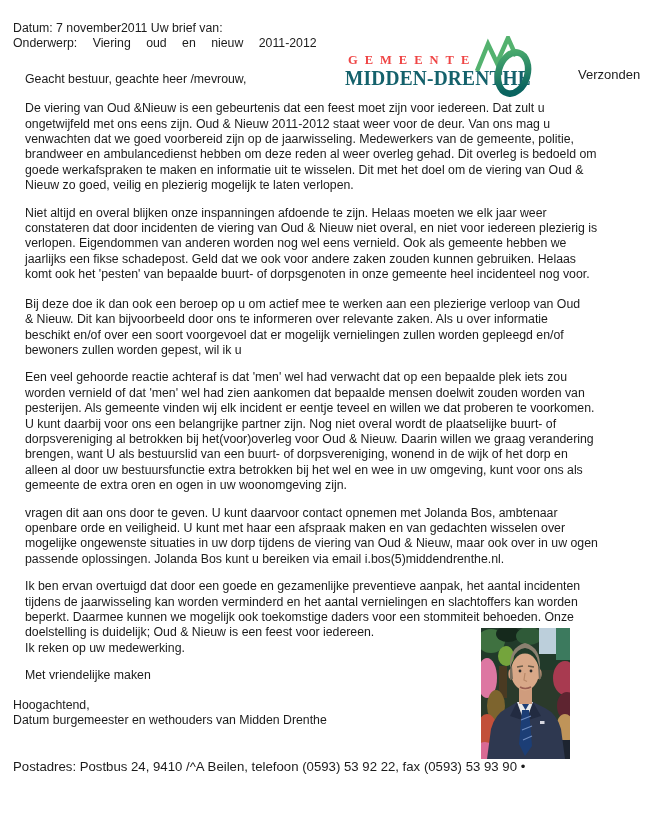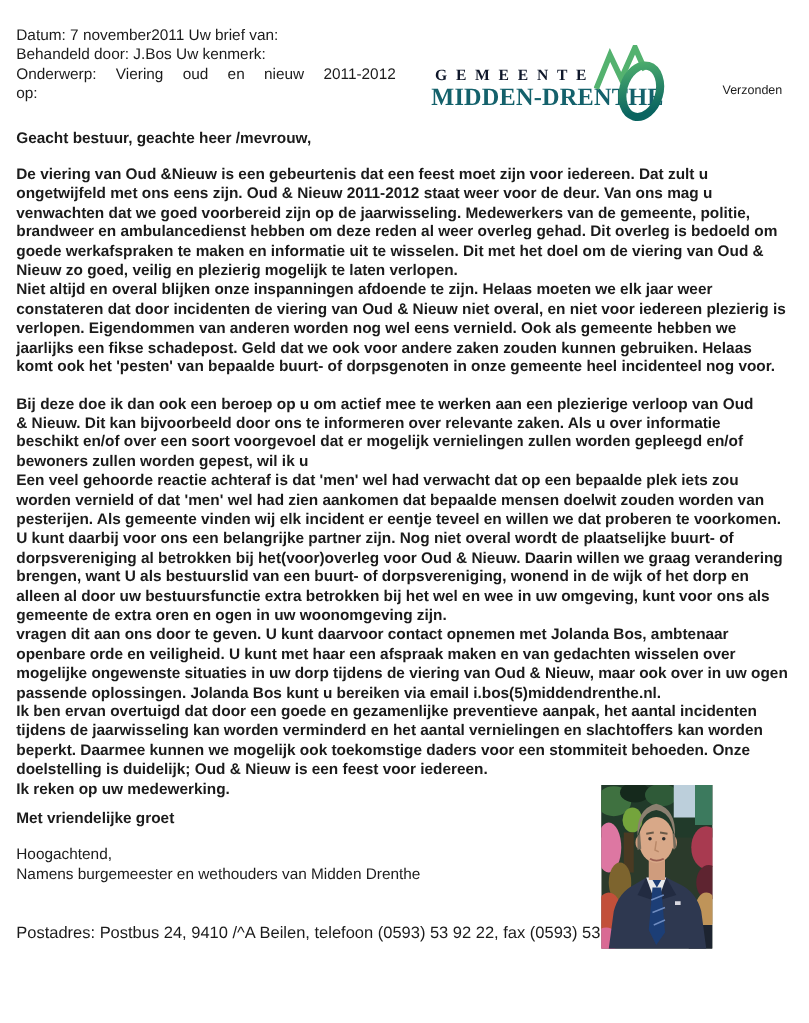"Behandeld door: J.Bos Uw kenmerk:" div.hline { html: <div>Behandeld door: J.Bos Uw kenmerk:</div> -> none }
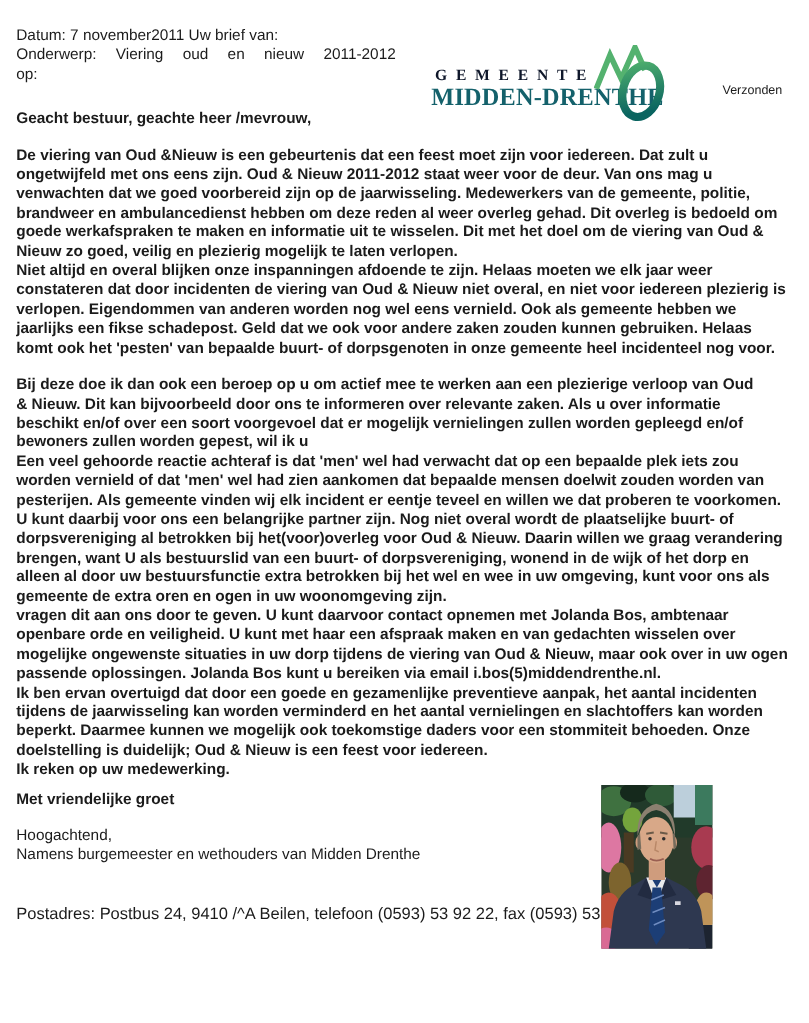"op:" div.hline { html: <div>op:</div> -> none }
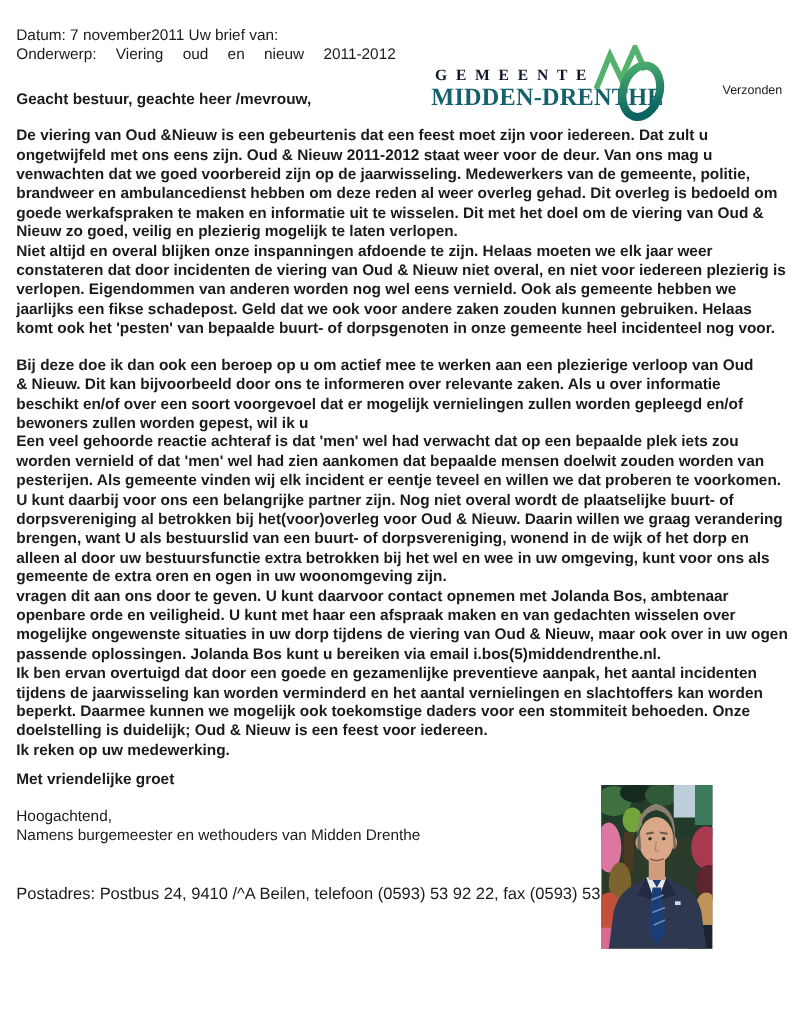"GEMEENTE" .logo-gemeente { color: #0f172a -> #ef4444 }
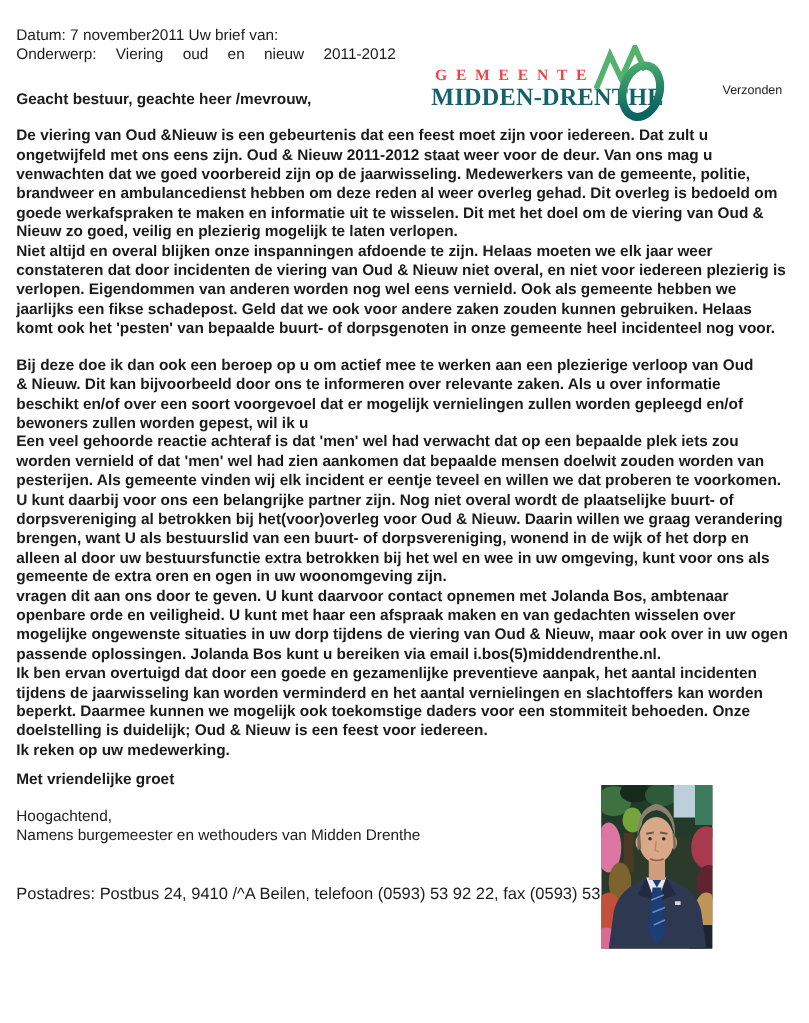"Geacht bestuur, geachte heer /mevrouw," .para { font-weight: bold -> none; margin: 0 -> 12px }
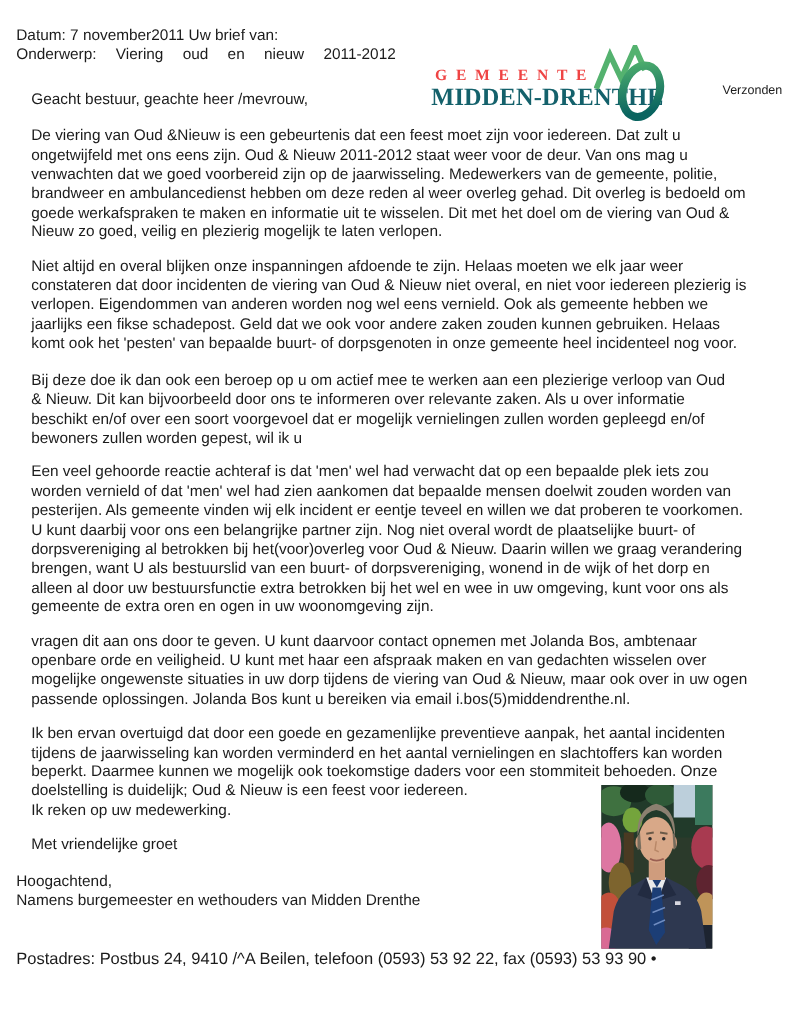"Verzonden" .verzonden { font-size: 10px -> 13px }
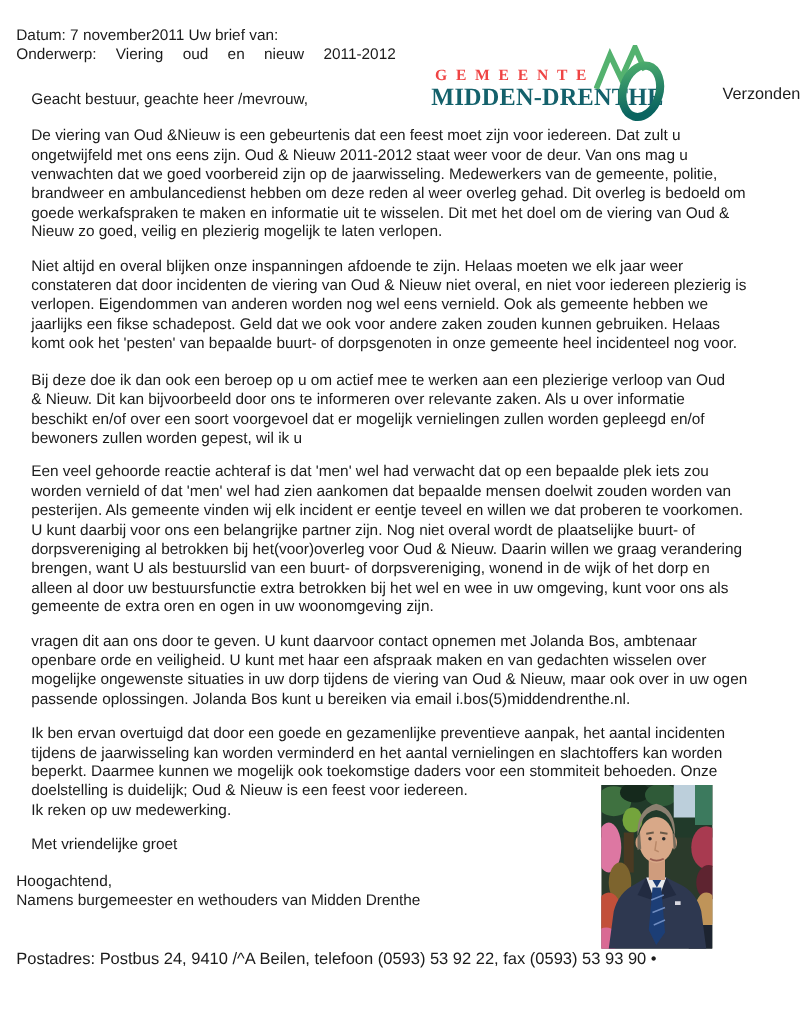"Met vriendelijke groet" p.para { text: groet -> maken }
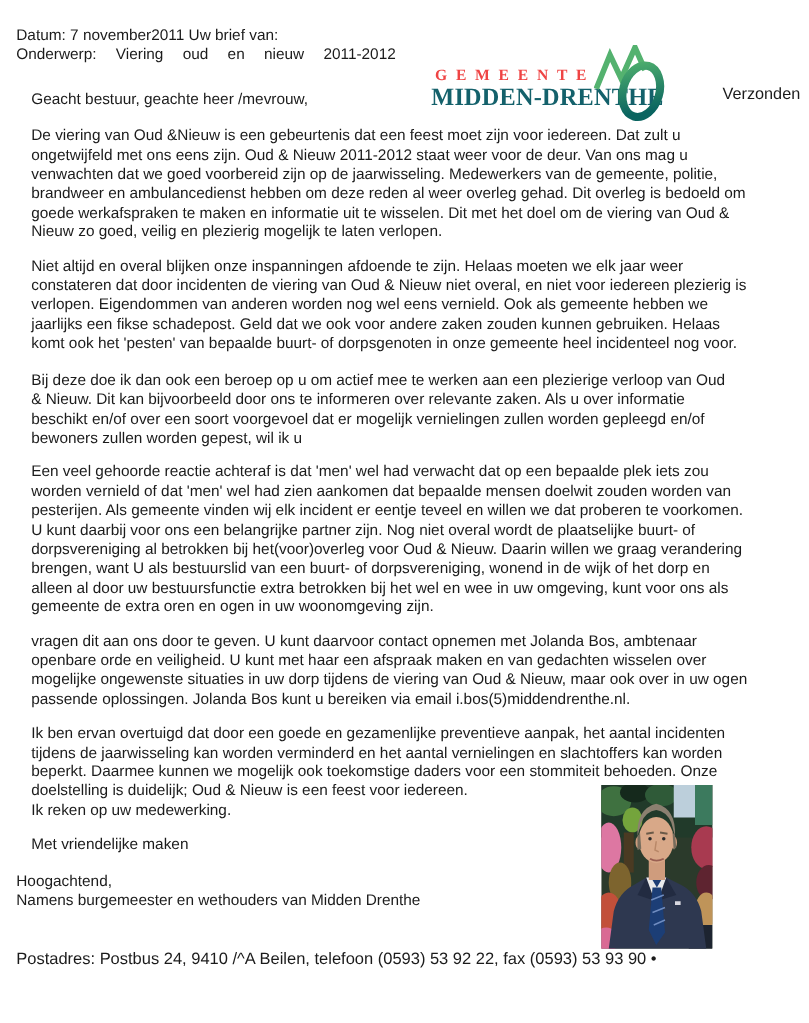"Namens burgemeester en wethouders van" div { text: Namens -> Datum }
